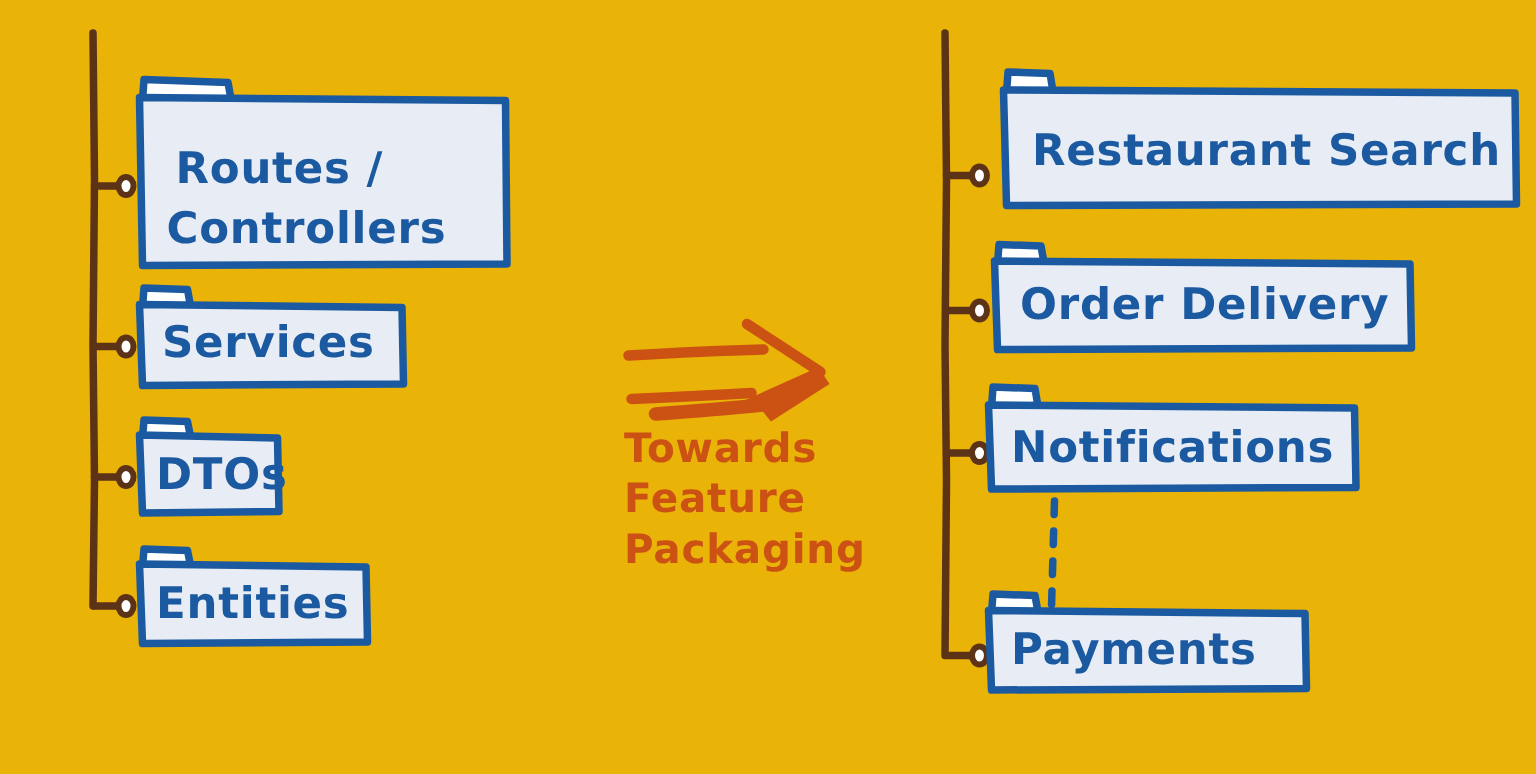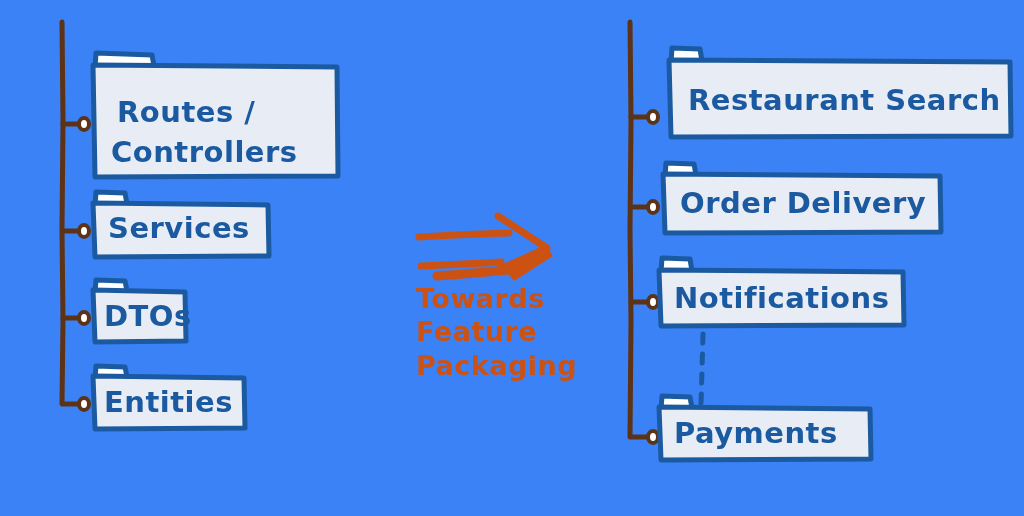"Routes /" #canvas { background: #3b82f6 -> #eab308 }
